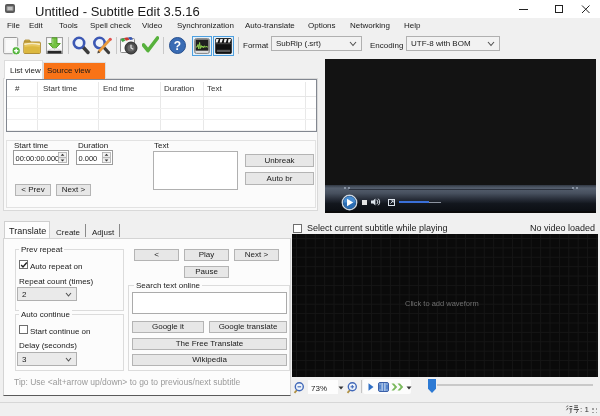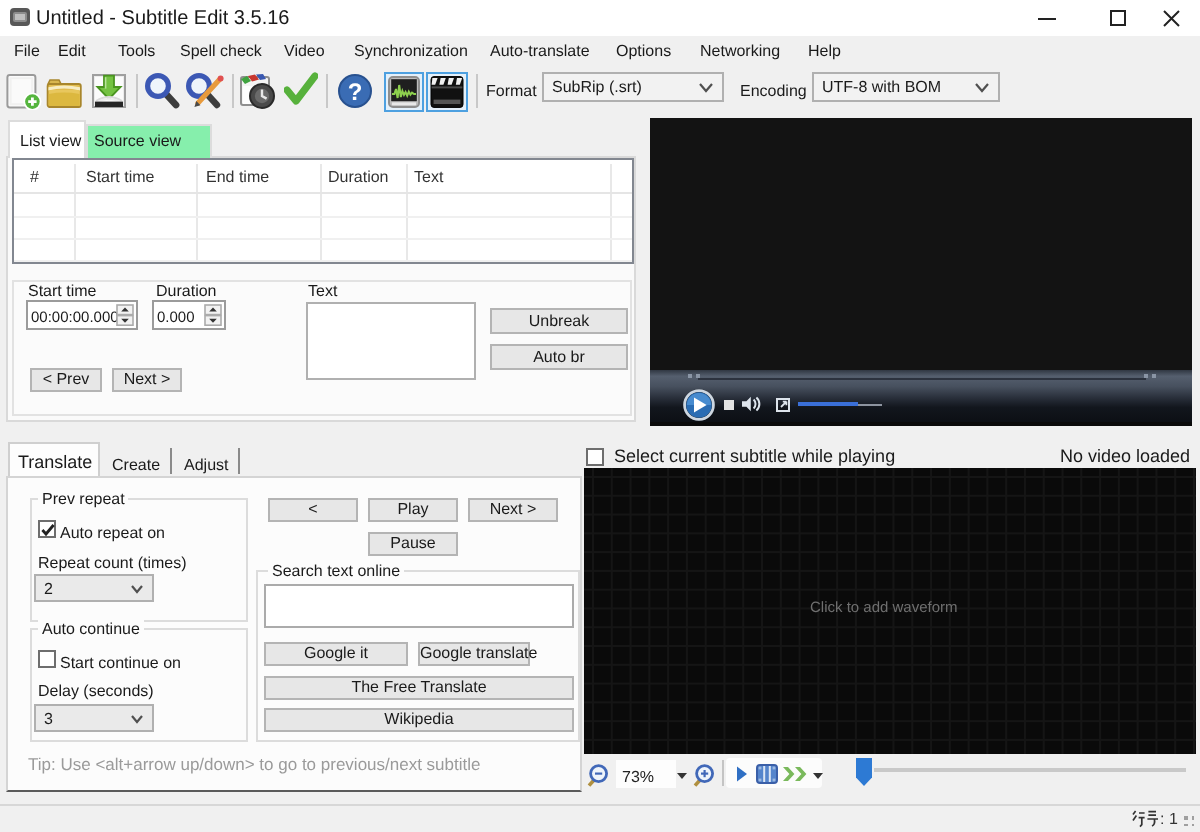"Untitled - Subtitle Edit 3.5.16" div.abs { font-size: 10px -> 13px; left: 18px -> 35px }
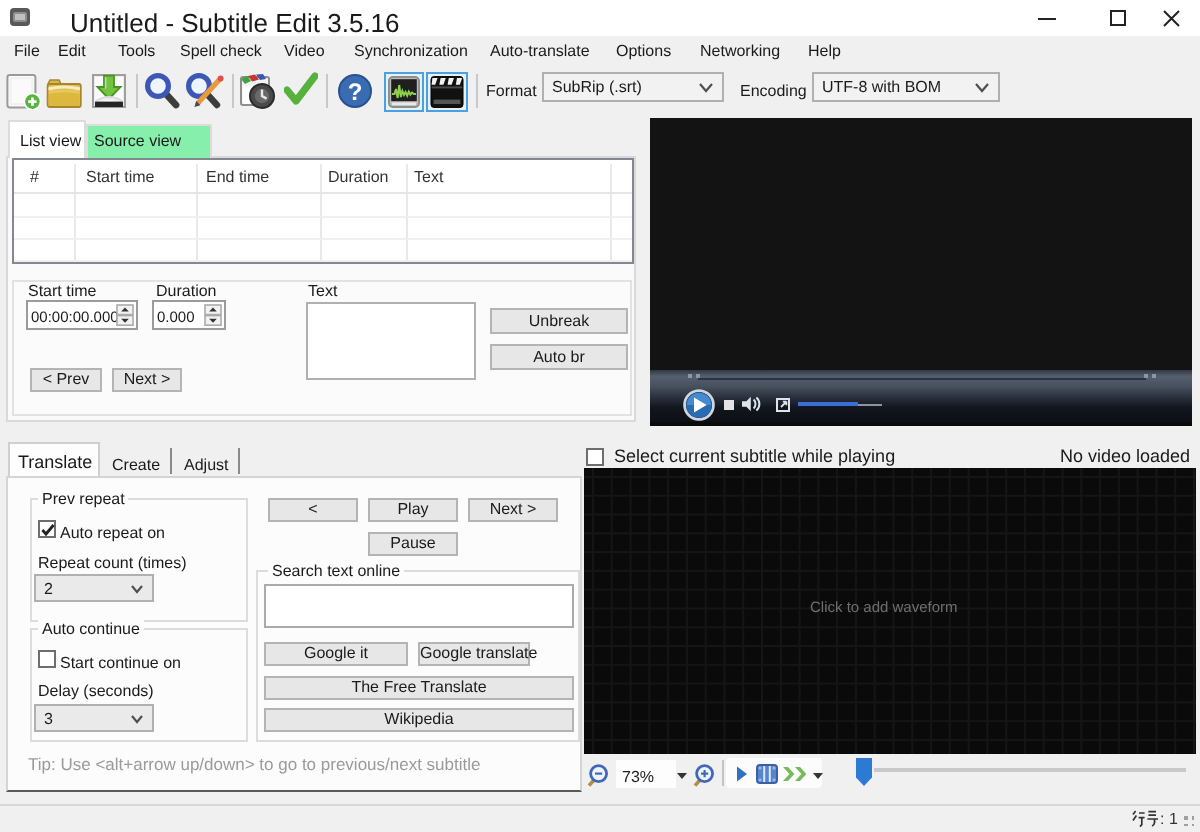"Source view" div.abs { background: #86efac -> #f97316 }
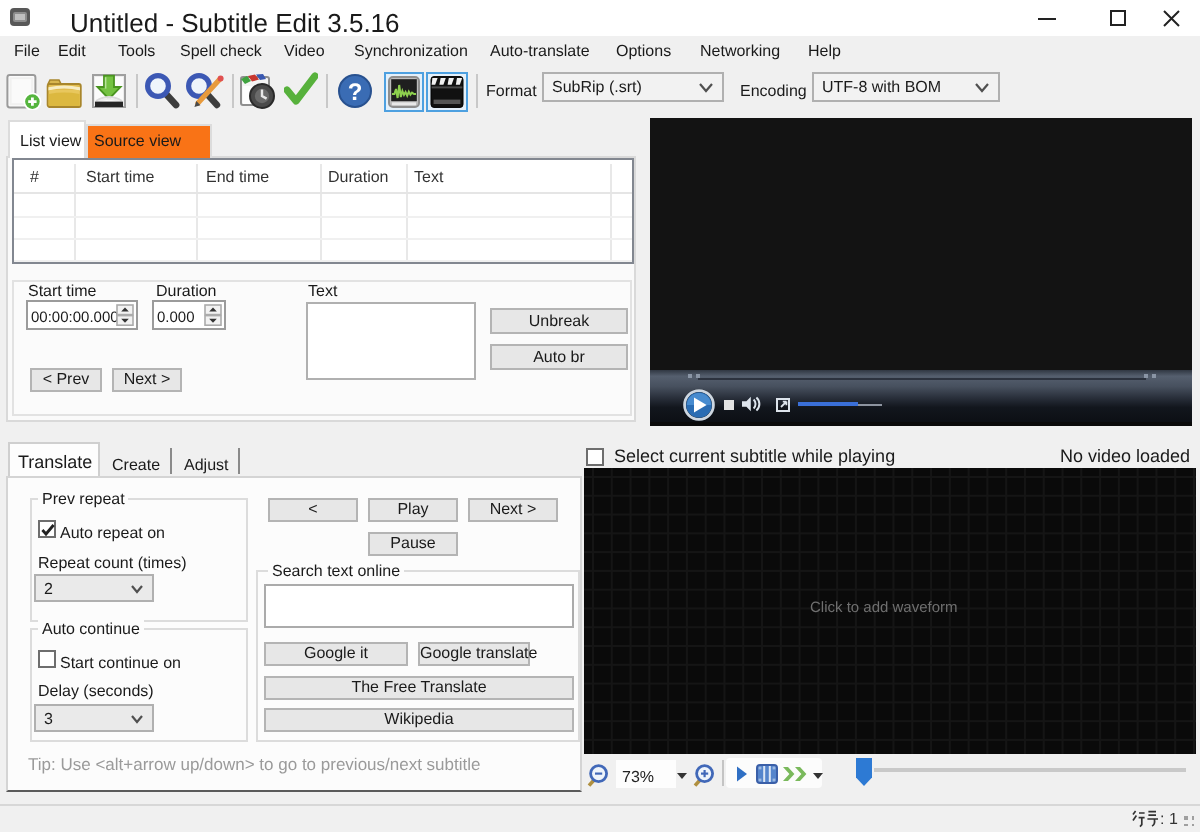"Google translate" div.btn { width: 56px -> 78px }
